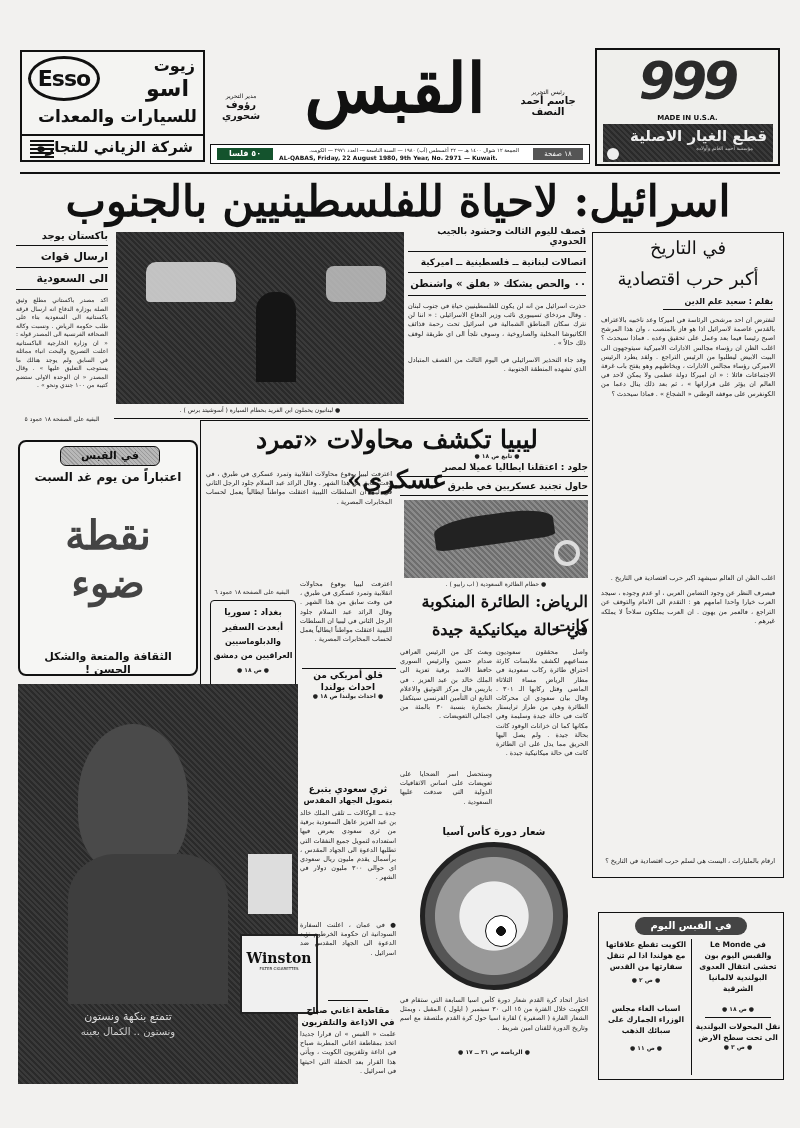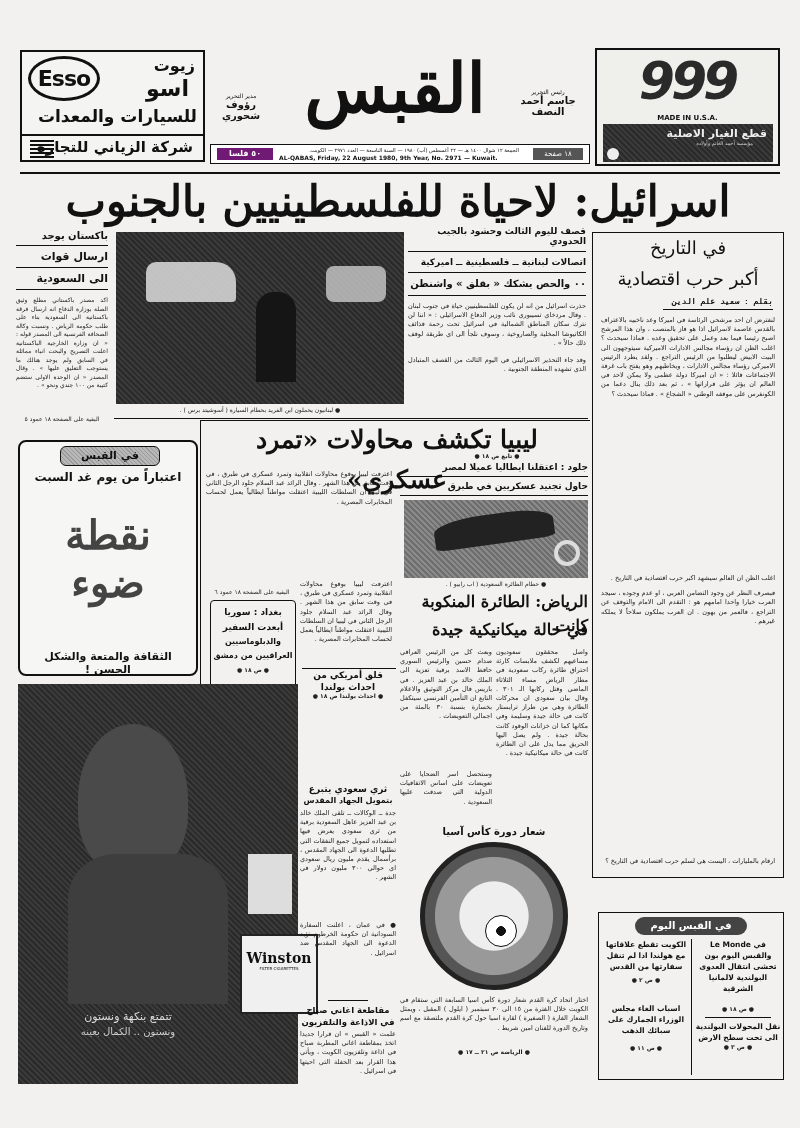"قطع الغيار الاصلية" div.rtl { font-size: 11px -> 15px }
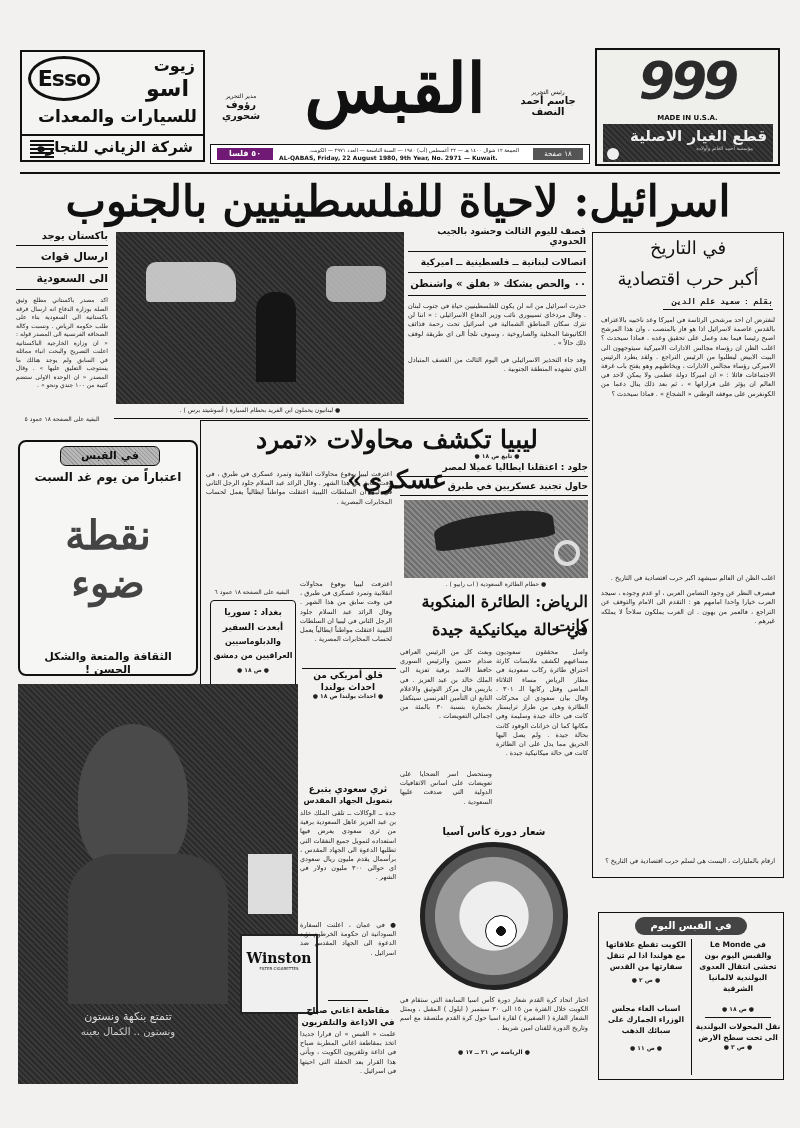"٥٠ فلسا" div.abs { background: #701a75 -> #14532d }
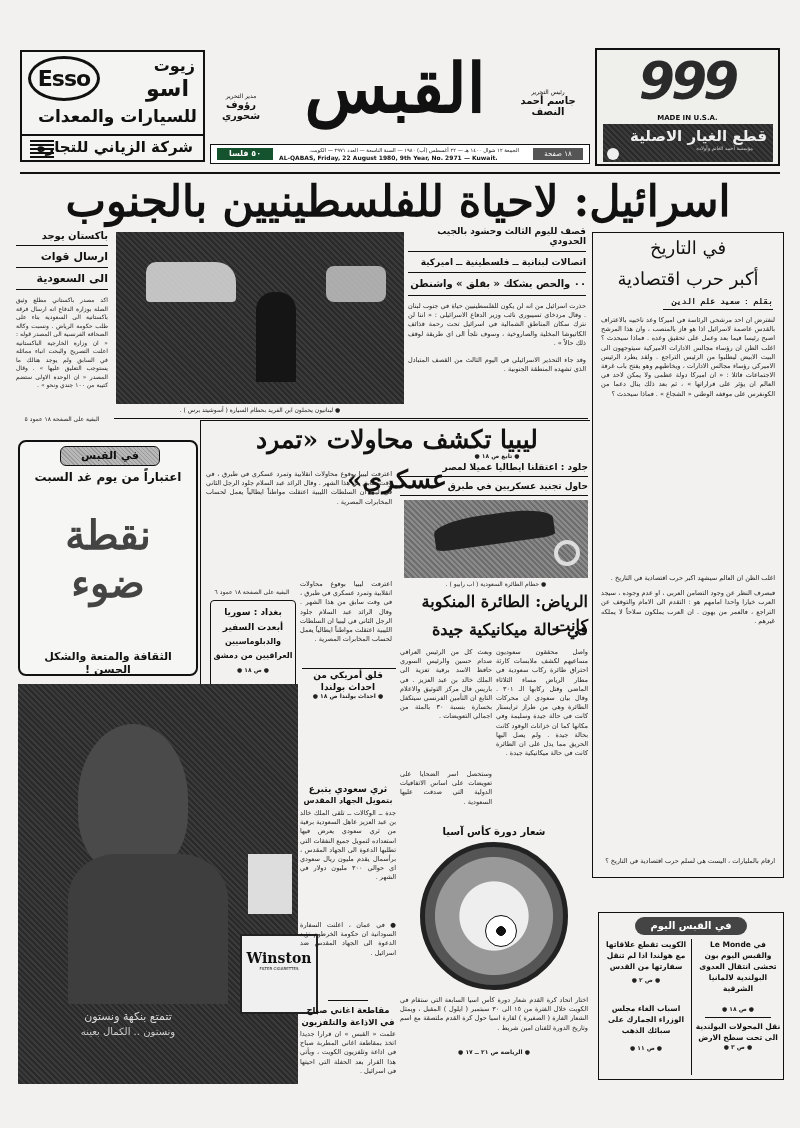"بقلم : سعيد علم الدين" div.rtl { font-family: Liberation Mono, monospace -> none }
